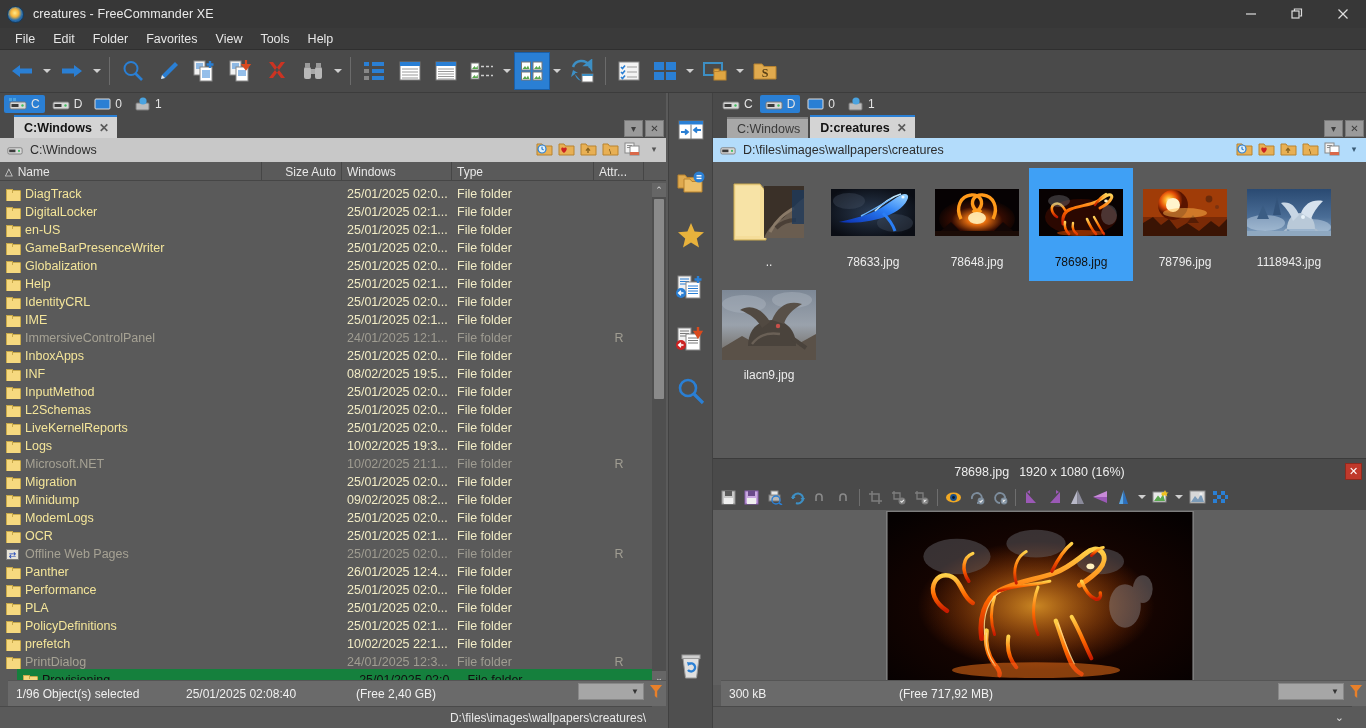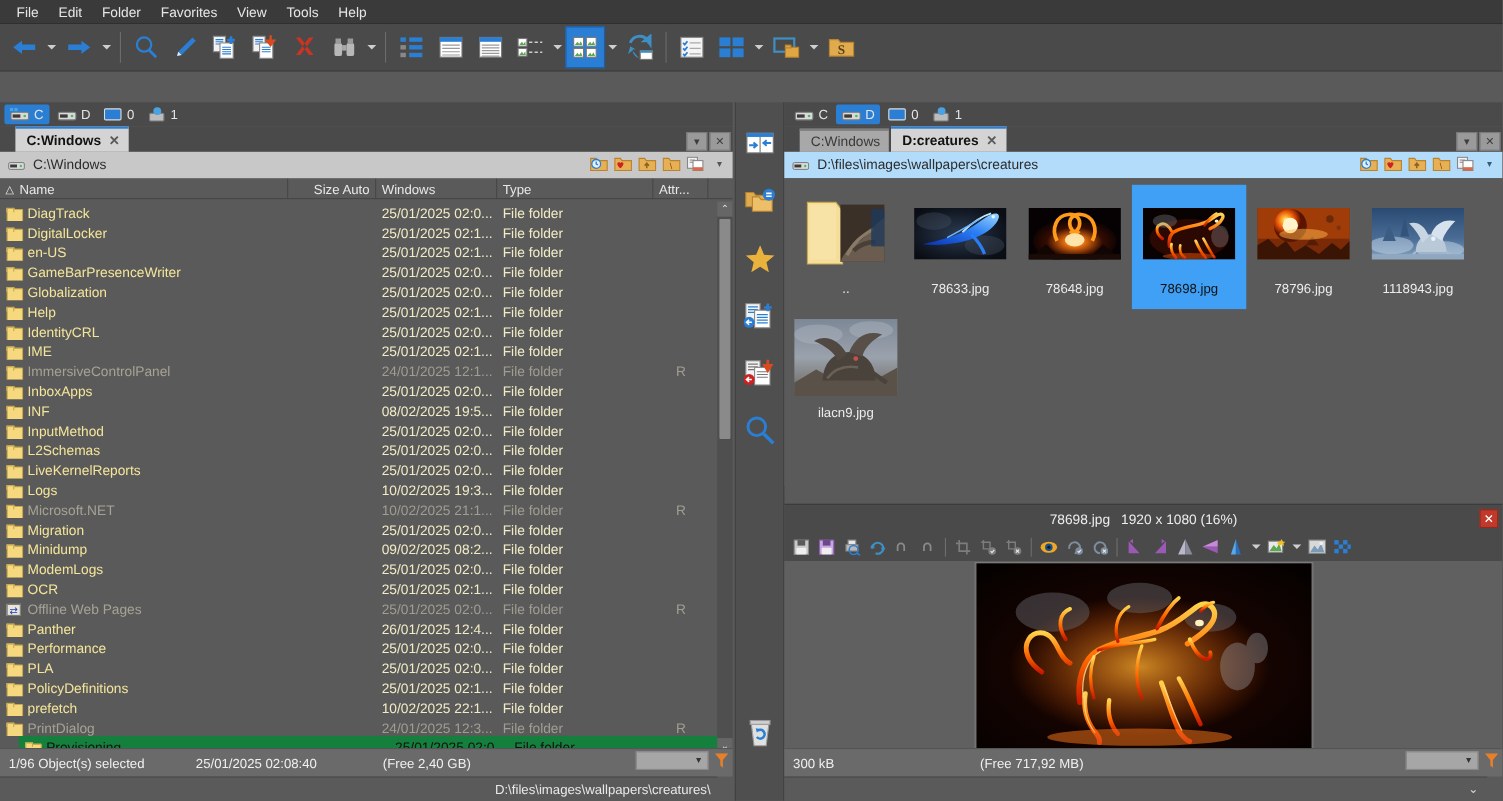"creatures - FreeCommander XE" div.titlebar { html: none -> <div> <div></div> <div>creatures - FreeCommander XE</div> <div> <div> <svg> <line></line> </svg> </div> <div> <svg> <rect></rect> <polyline></polyline> </svg> </div> <div> <svg> <line></line> <line></line> </svg> </div> </div> </div> }
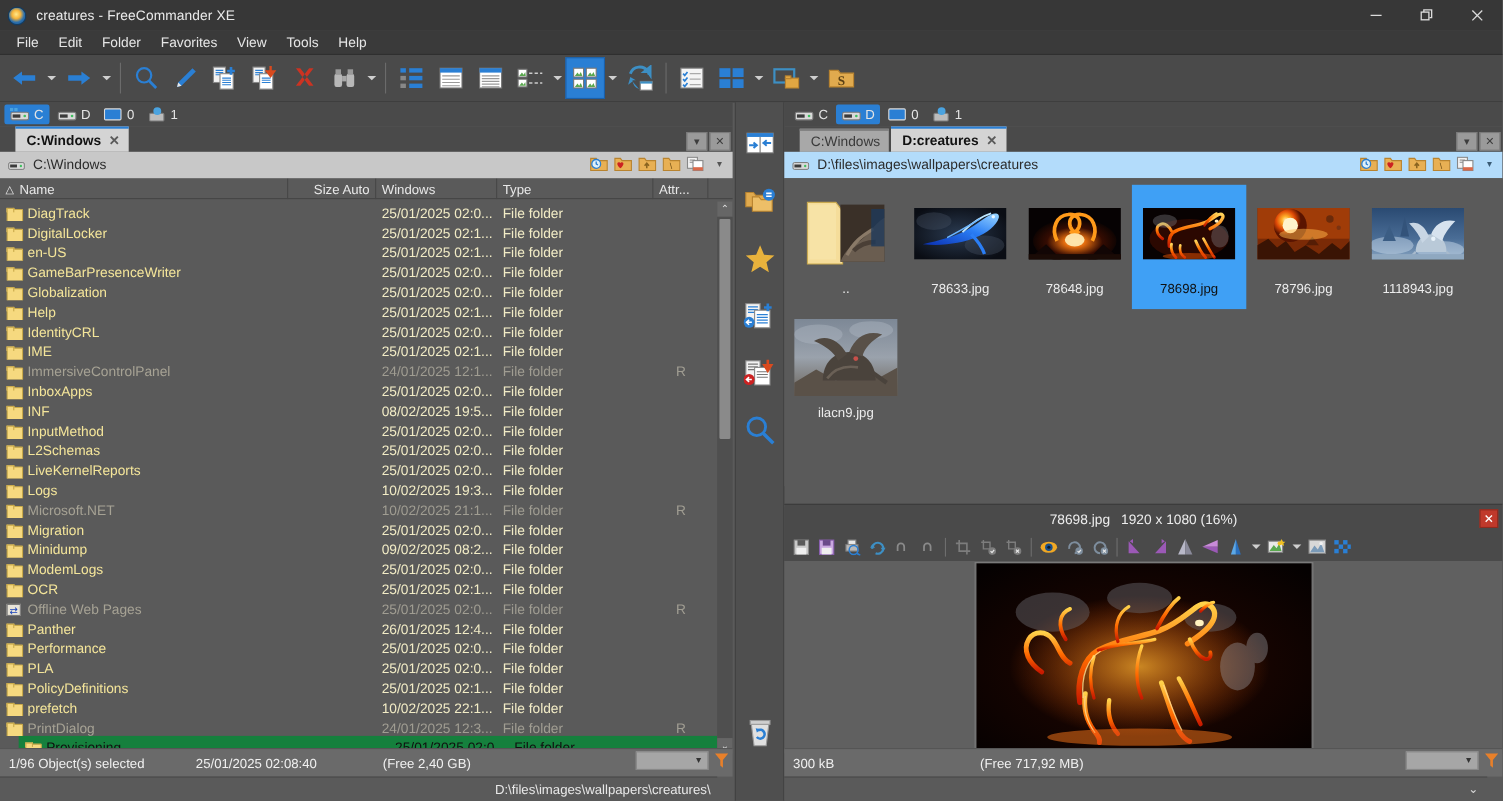"1/96 Object(s) selected" .statusbar { left: 0 -> 8px }
